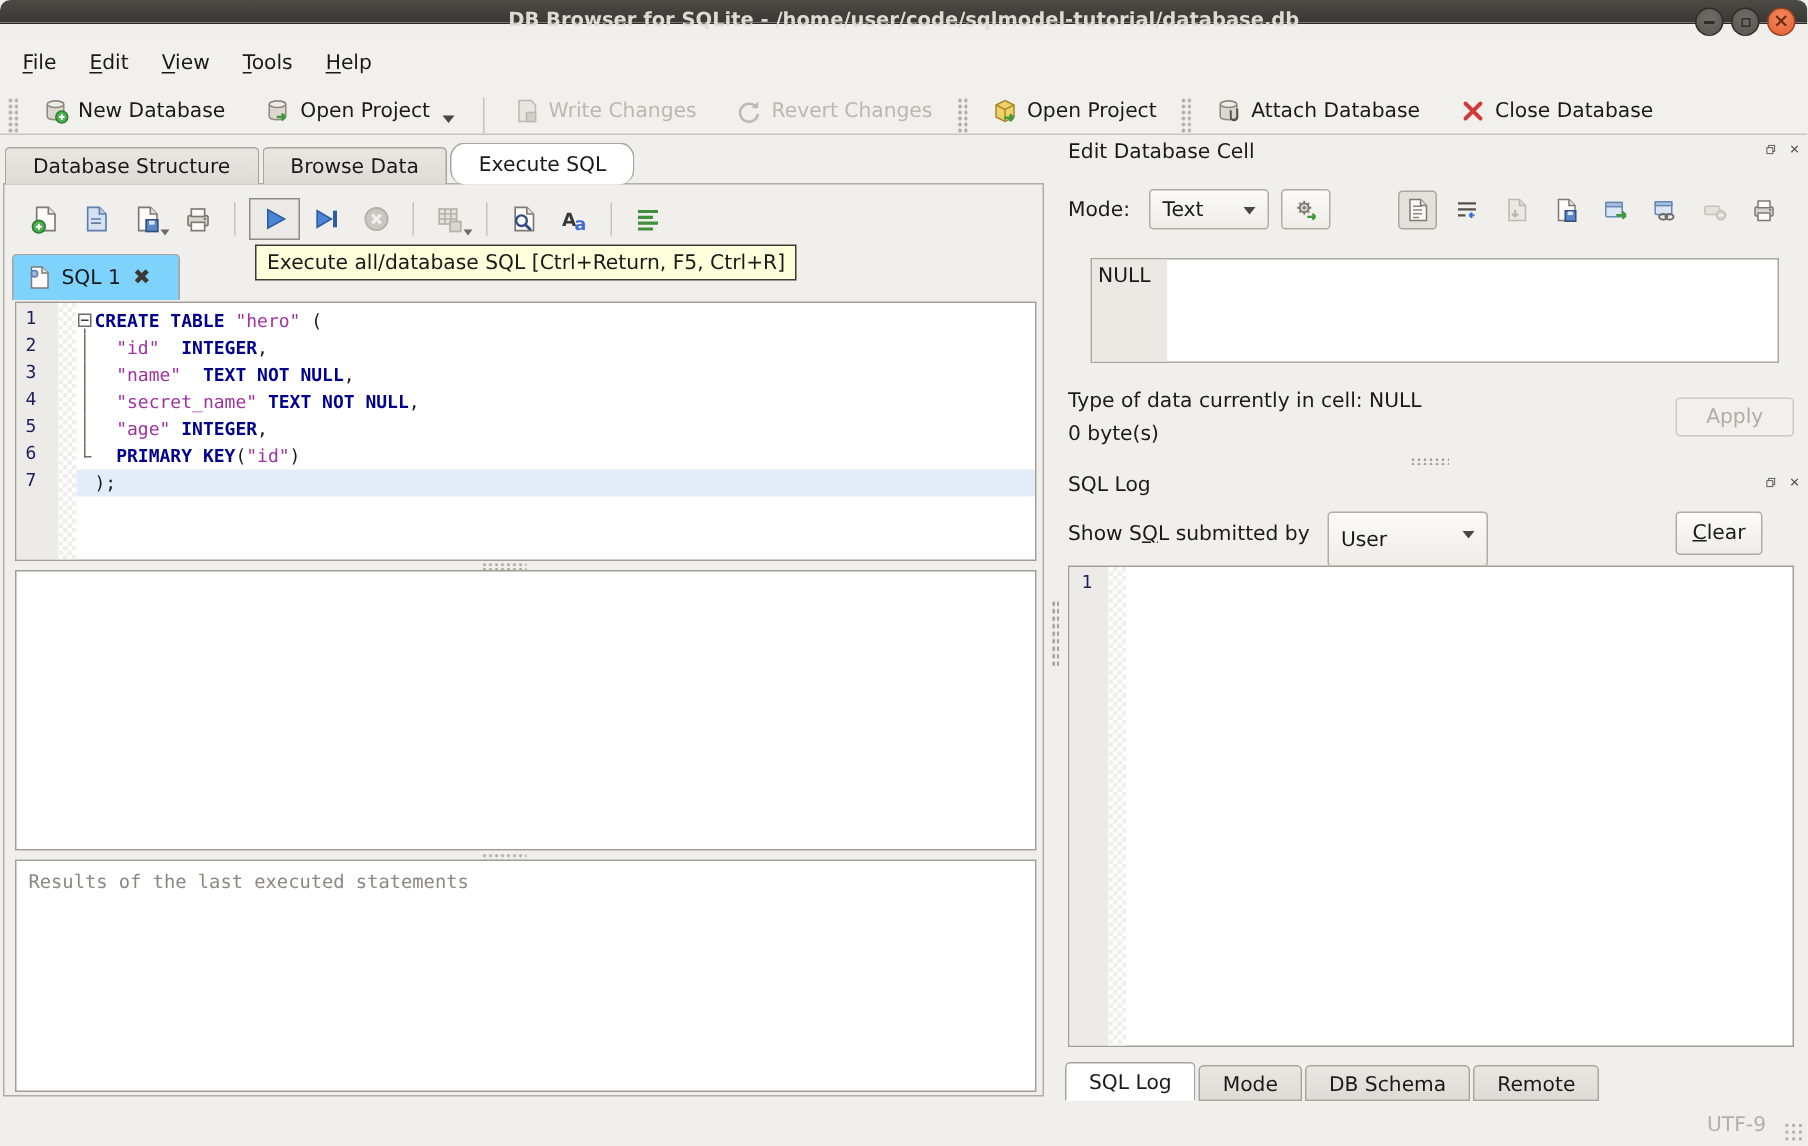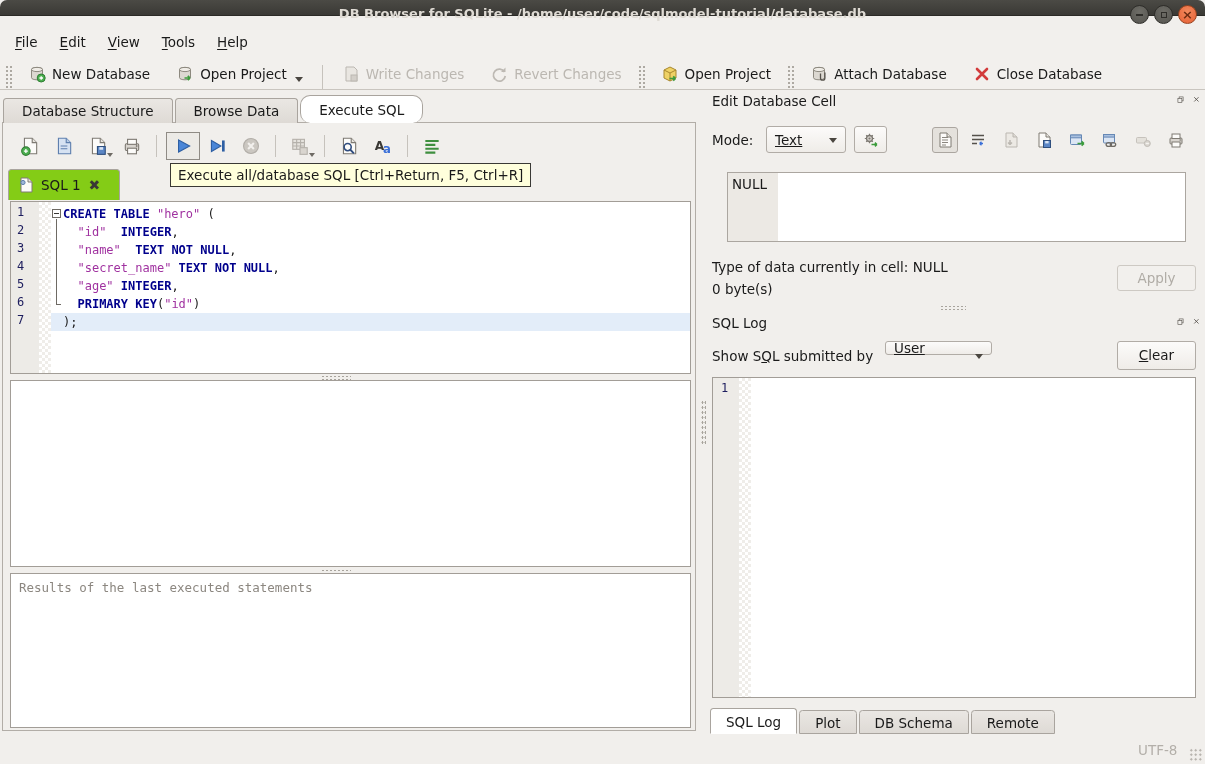"Text" .combo { text-decoration: underline -> none }
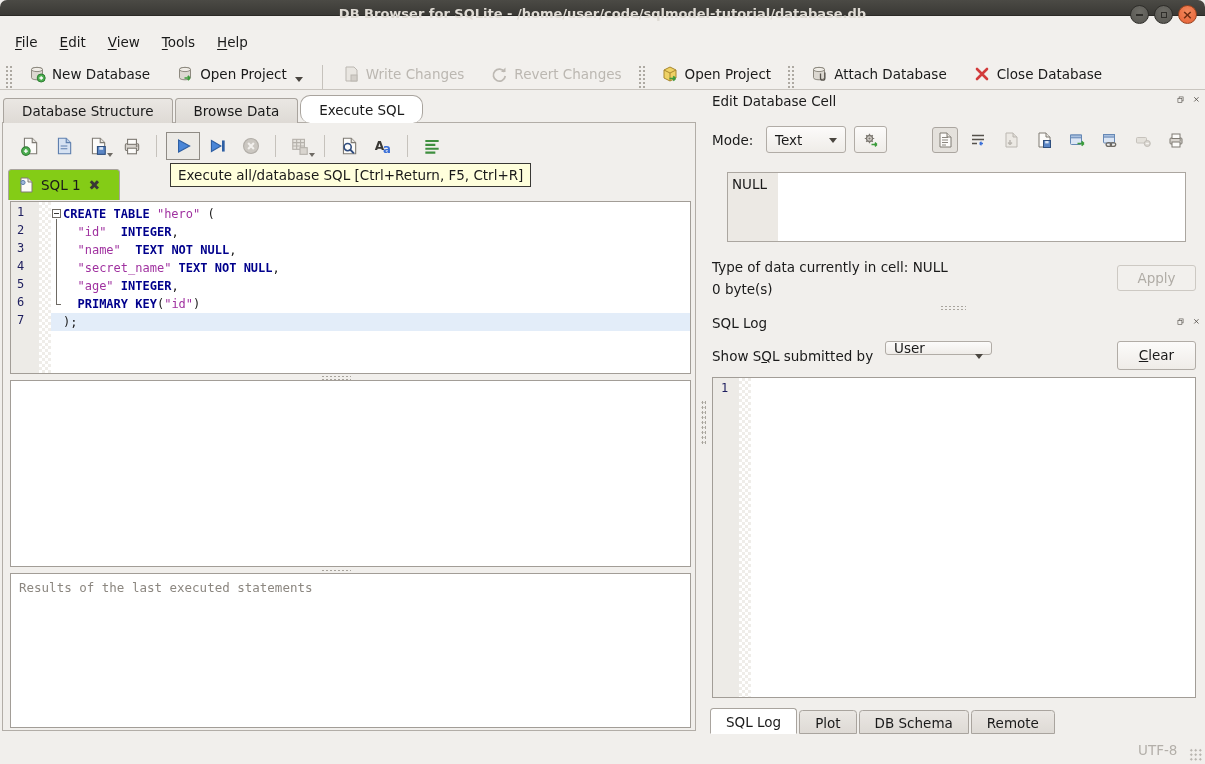"SQL 1" .sqltab { background: #84cc16 -> #7dd3fc }
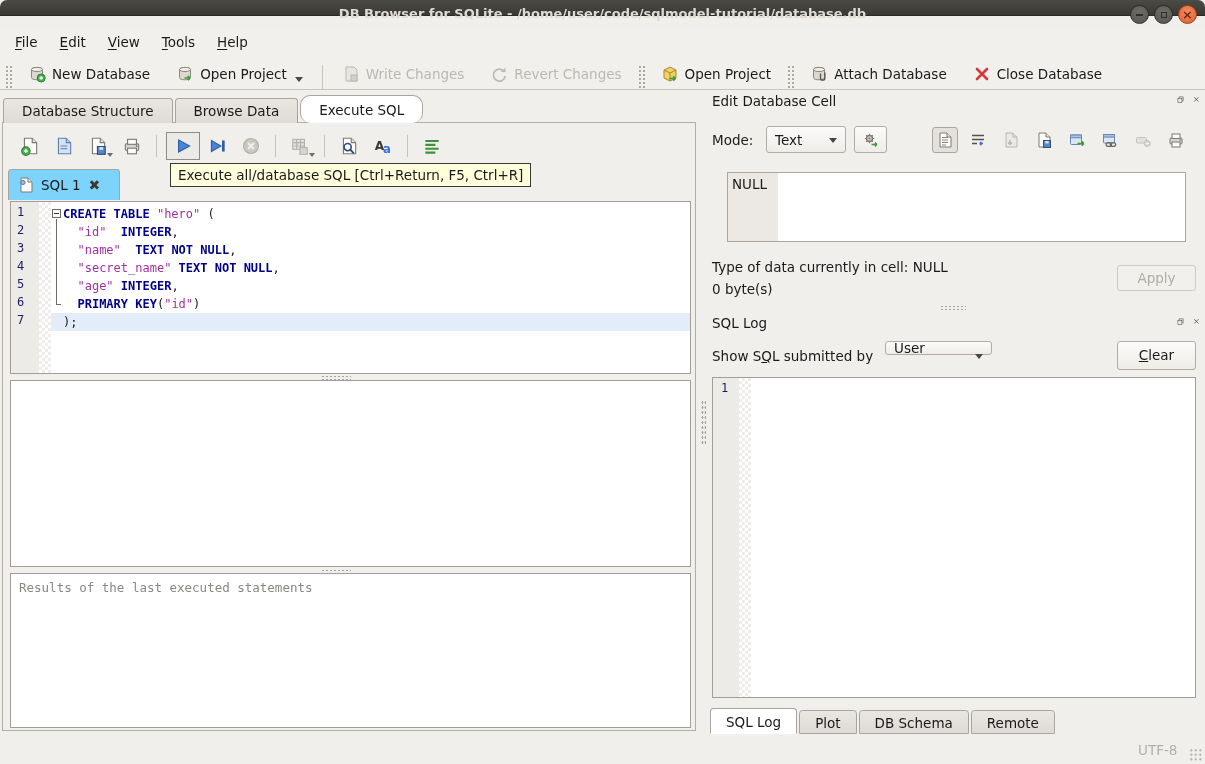"User" div.combo { height: 14px -> 37px }
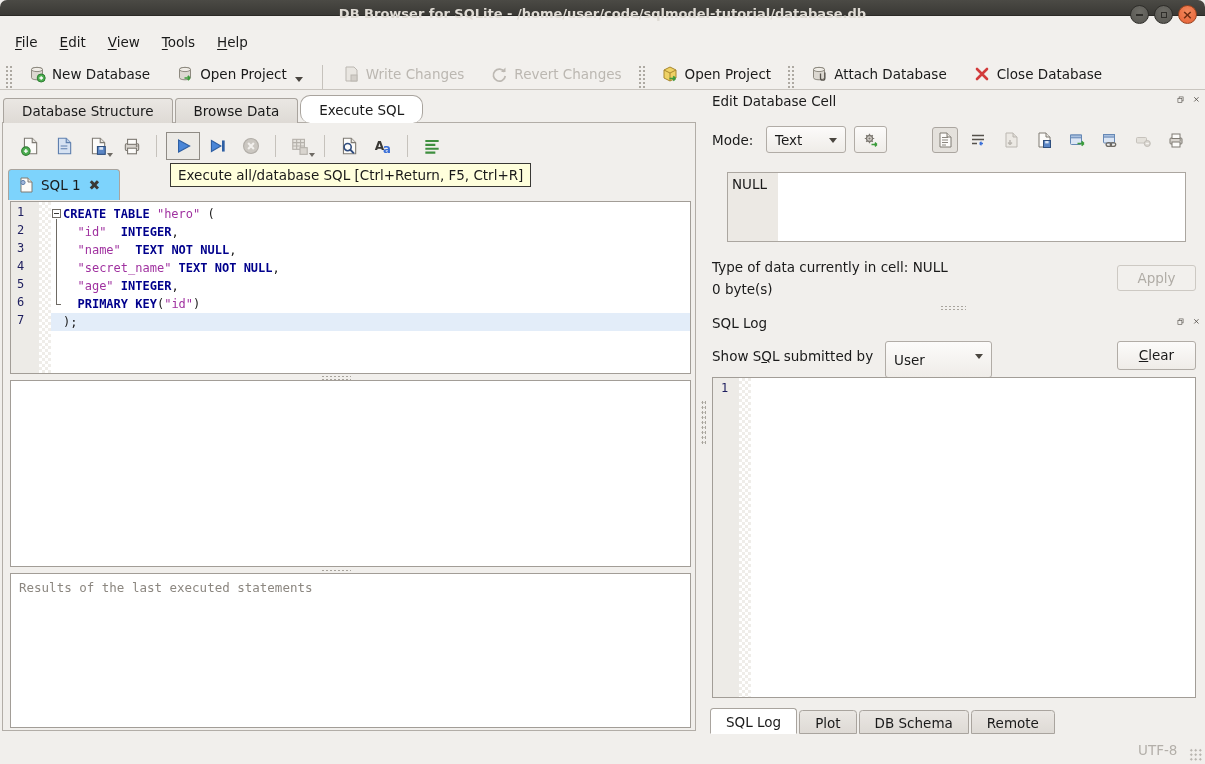"Clear" div.btn { width: 79px -> 58px }
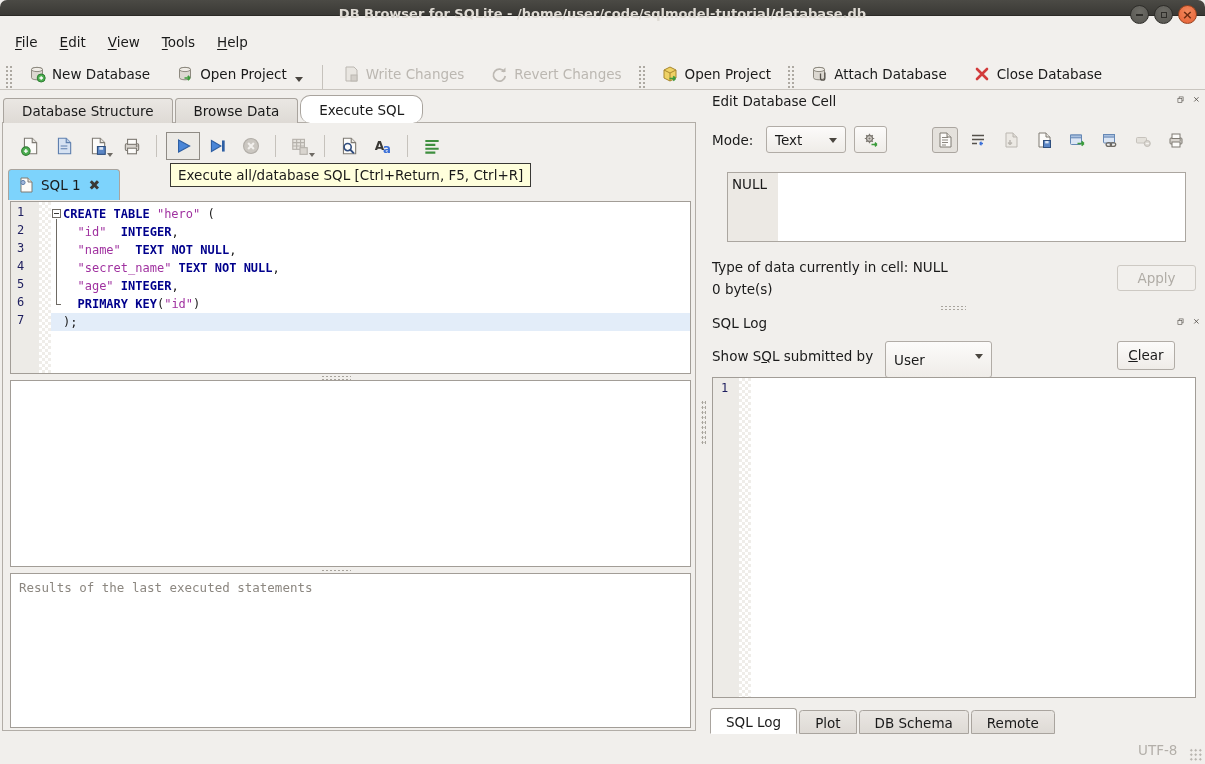"Plot" div.btab { text: Plot -> Mode }
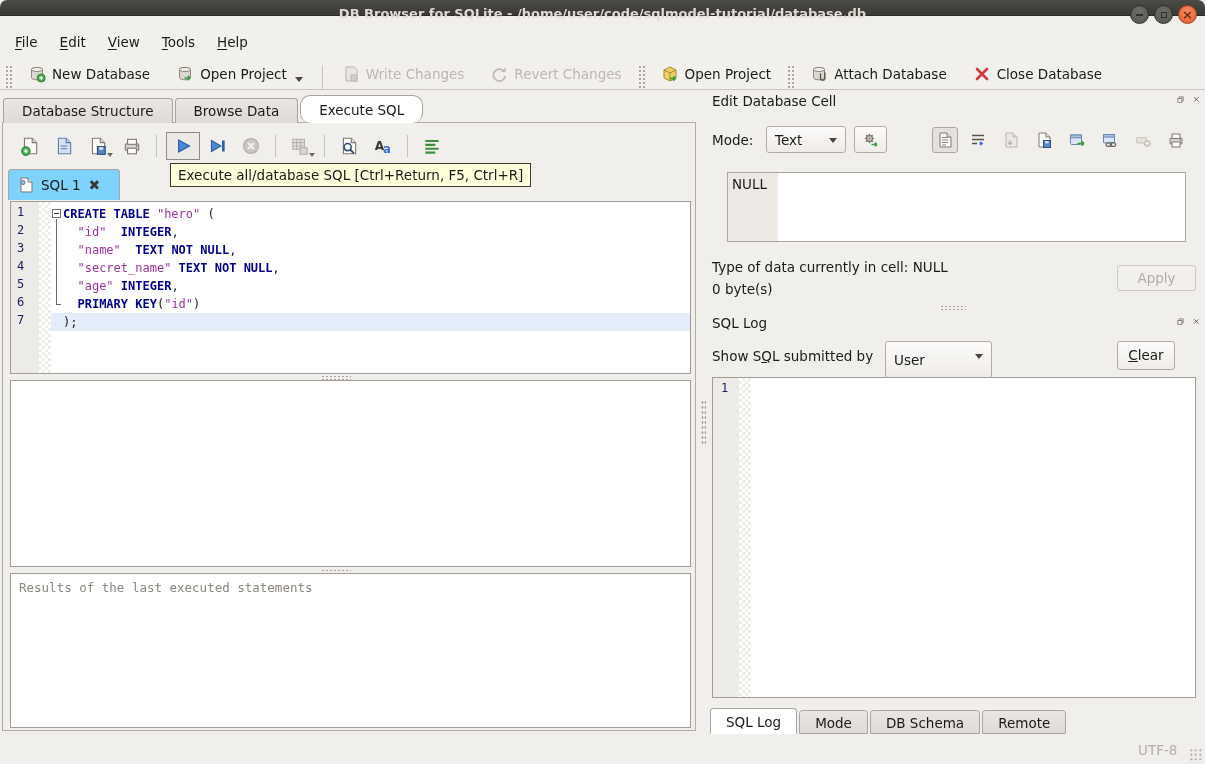"UTF-8" div.status-enc { text: UTF-8 -> UTF-9 }
